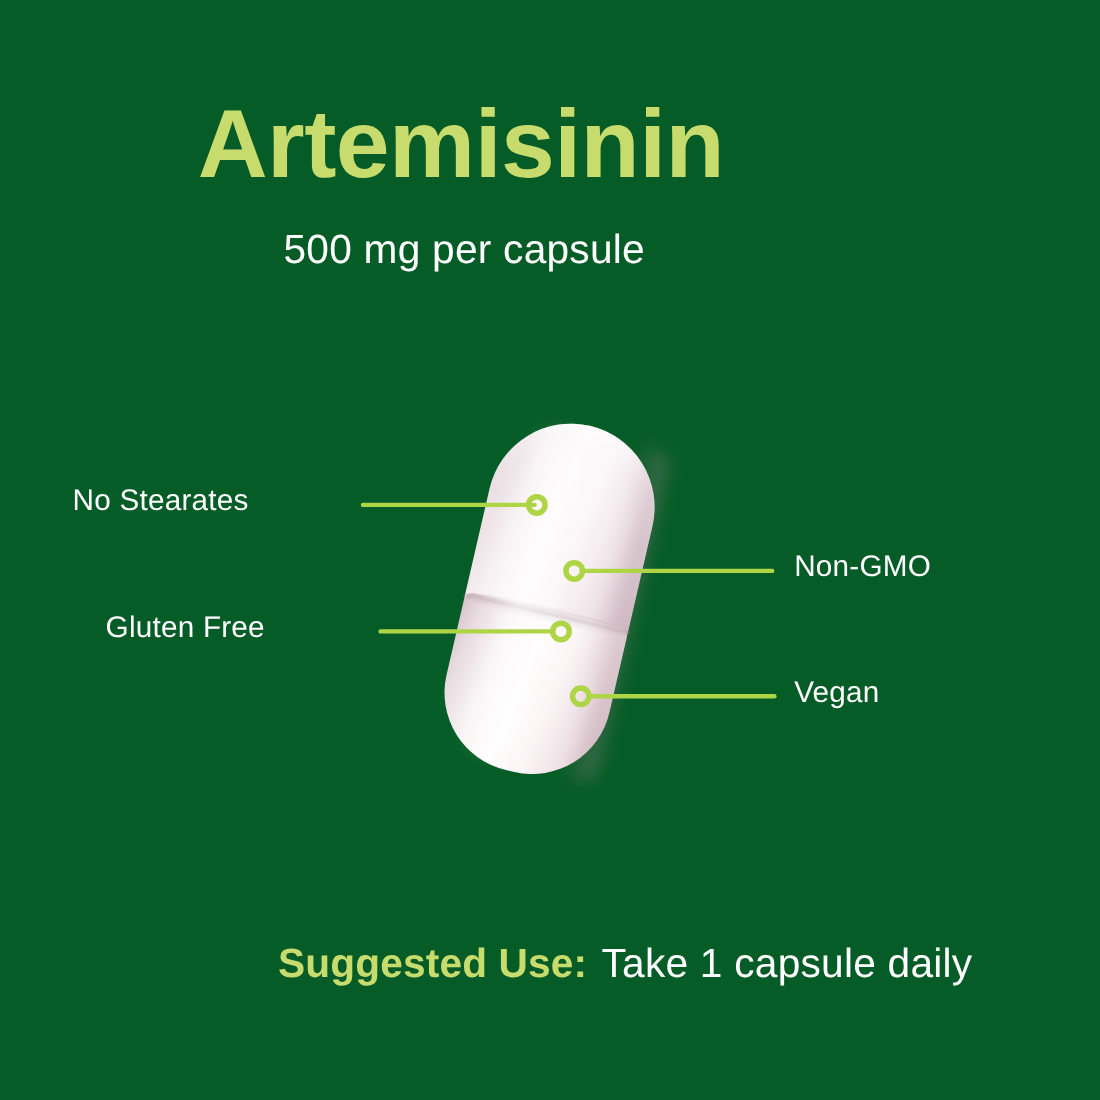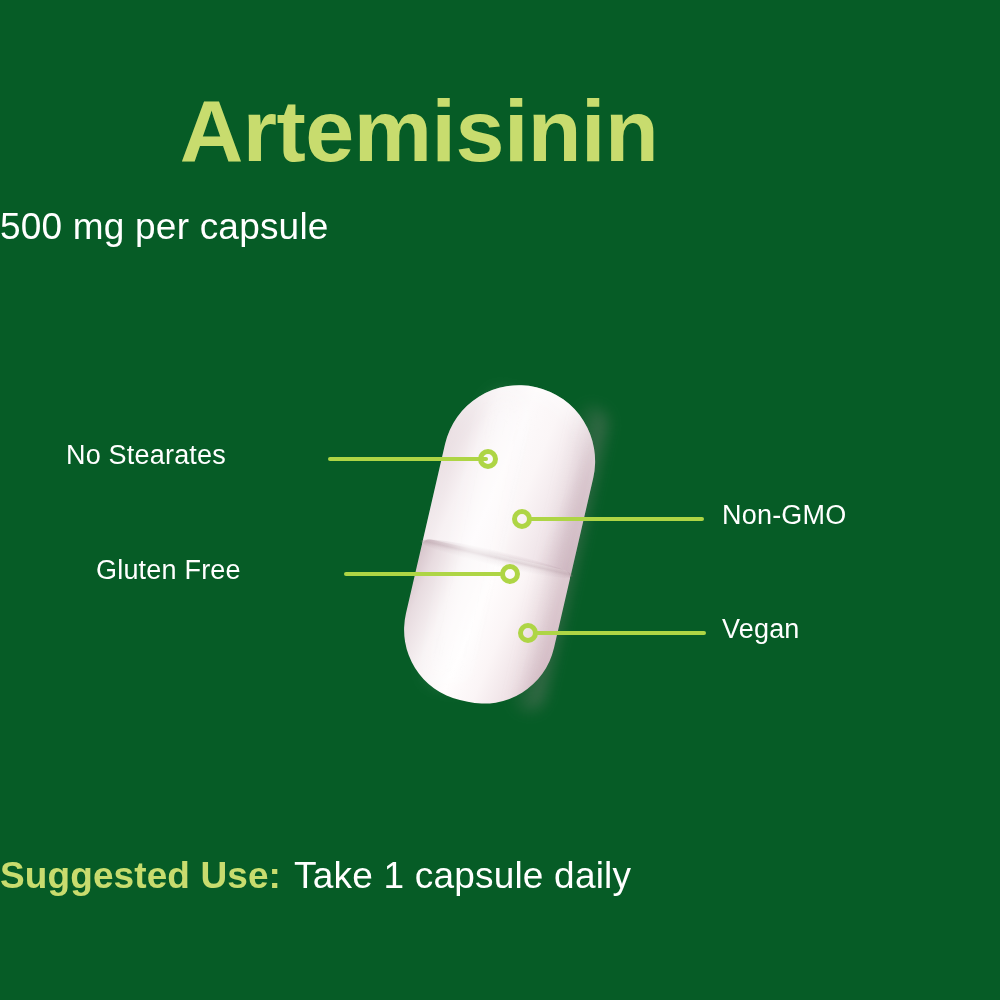"500 mg per capsule" .subtitle { text-align: left -> center }
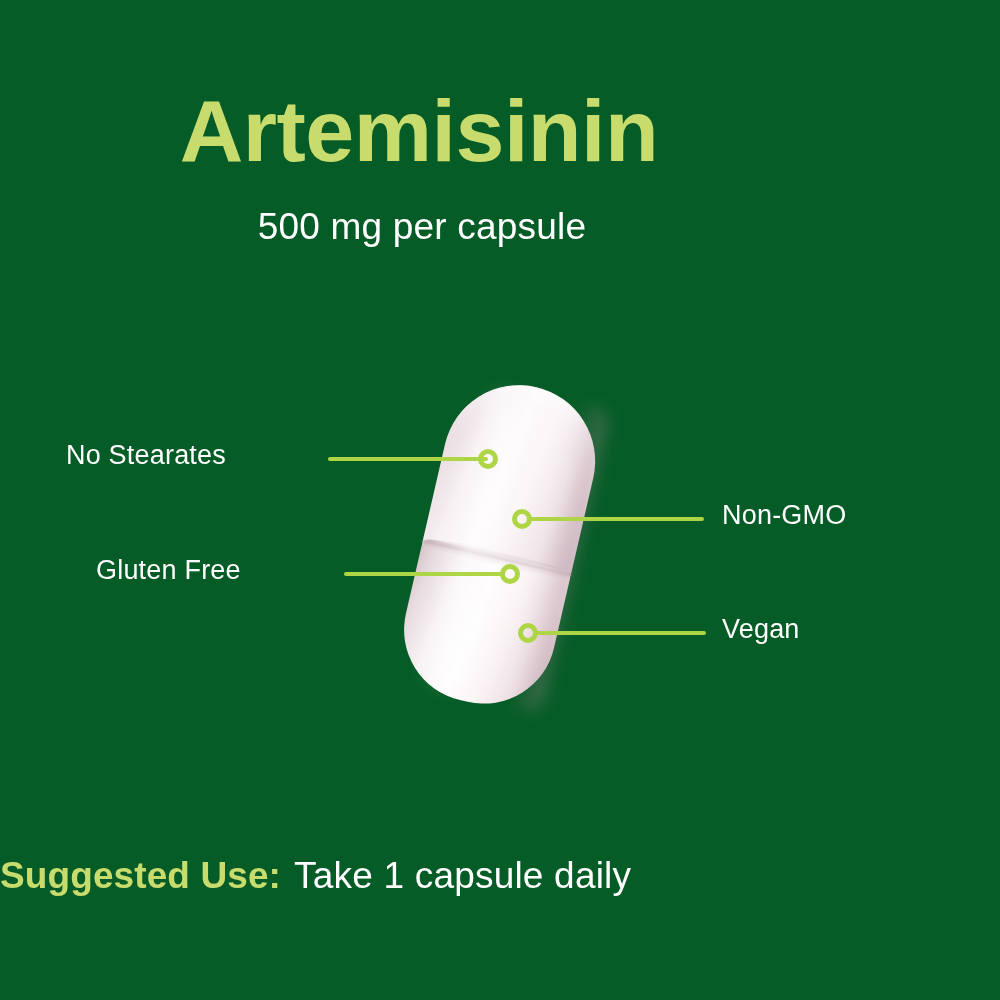"Suggested Use: Take 1 capsule" .footer { text-align: left -> right }
